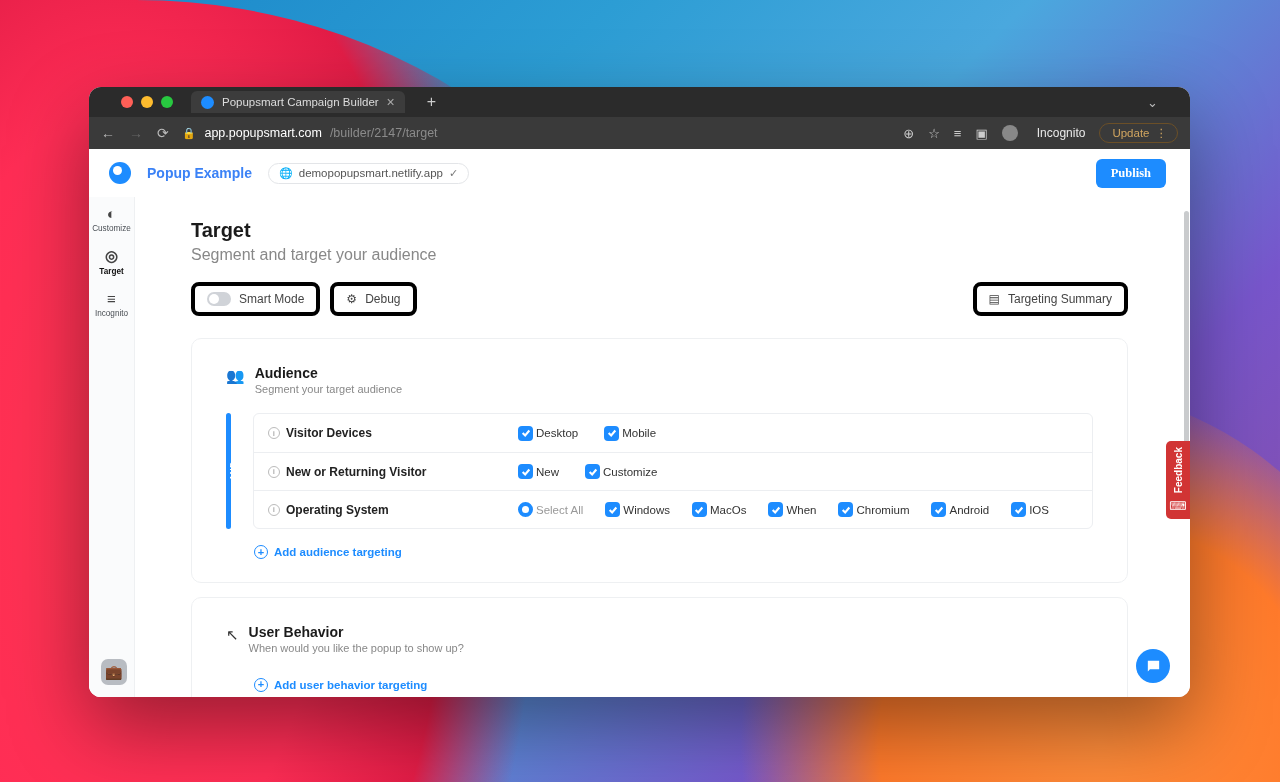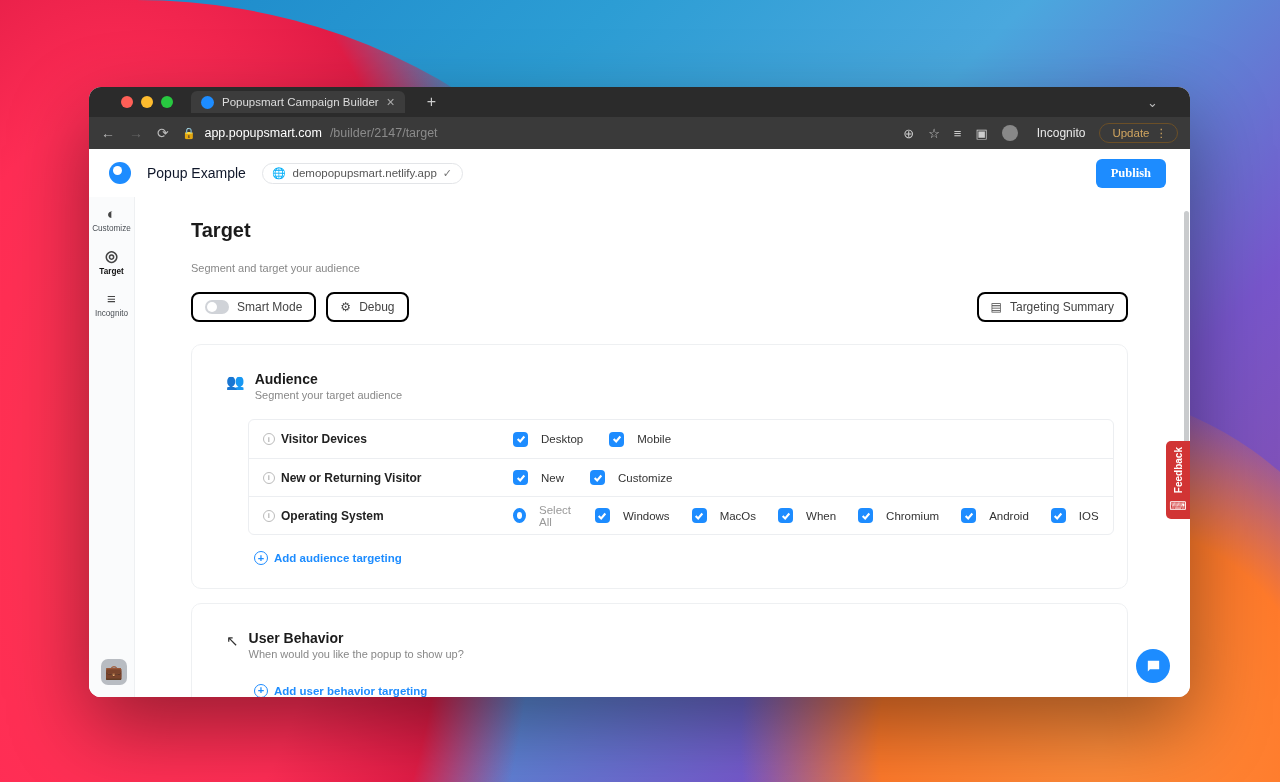"Popup Example" .appname { color: #0f172a -> #3b82f6; font-weight: 400 -> 700 }
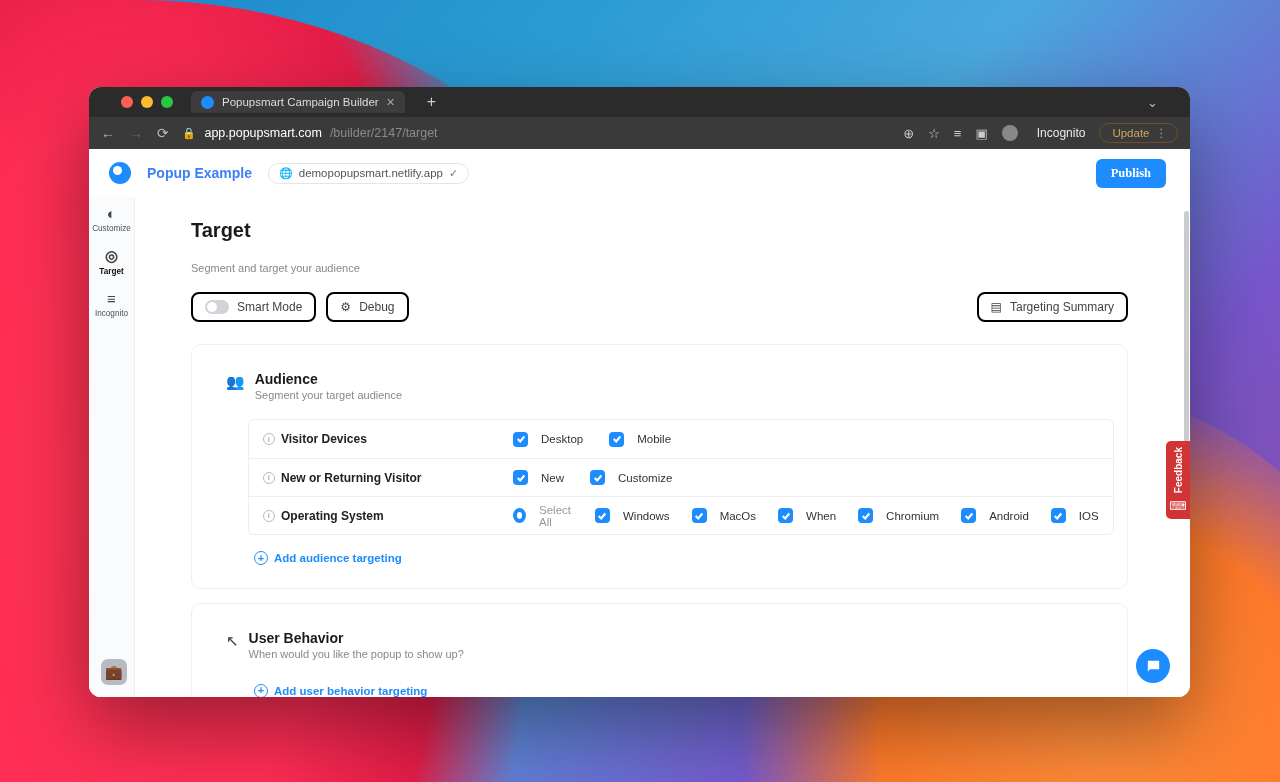"Segment and target your audience" .page-sub { font-size: 11px -> 16px; margin-top: 20px -> 4px }
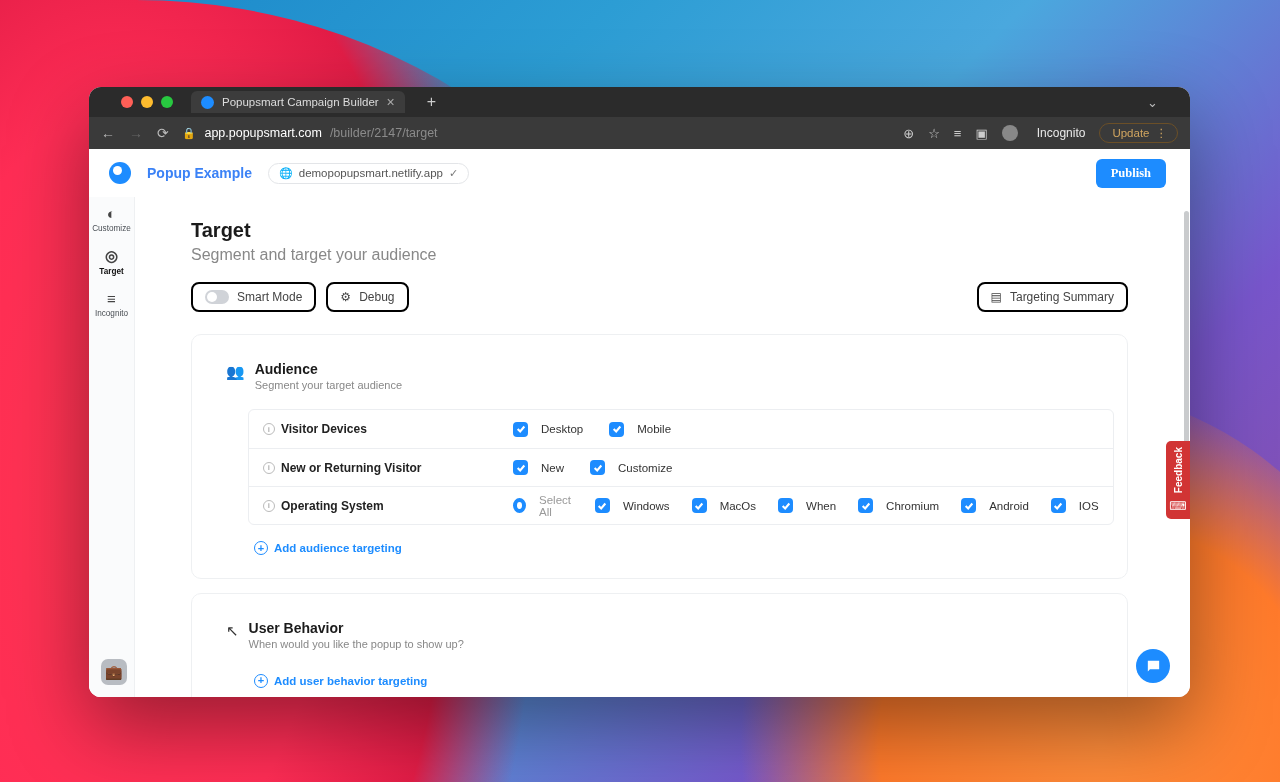"Smart Mode" .pill-btn { border: 2px solid #000000 -> 4px solid #000000 }
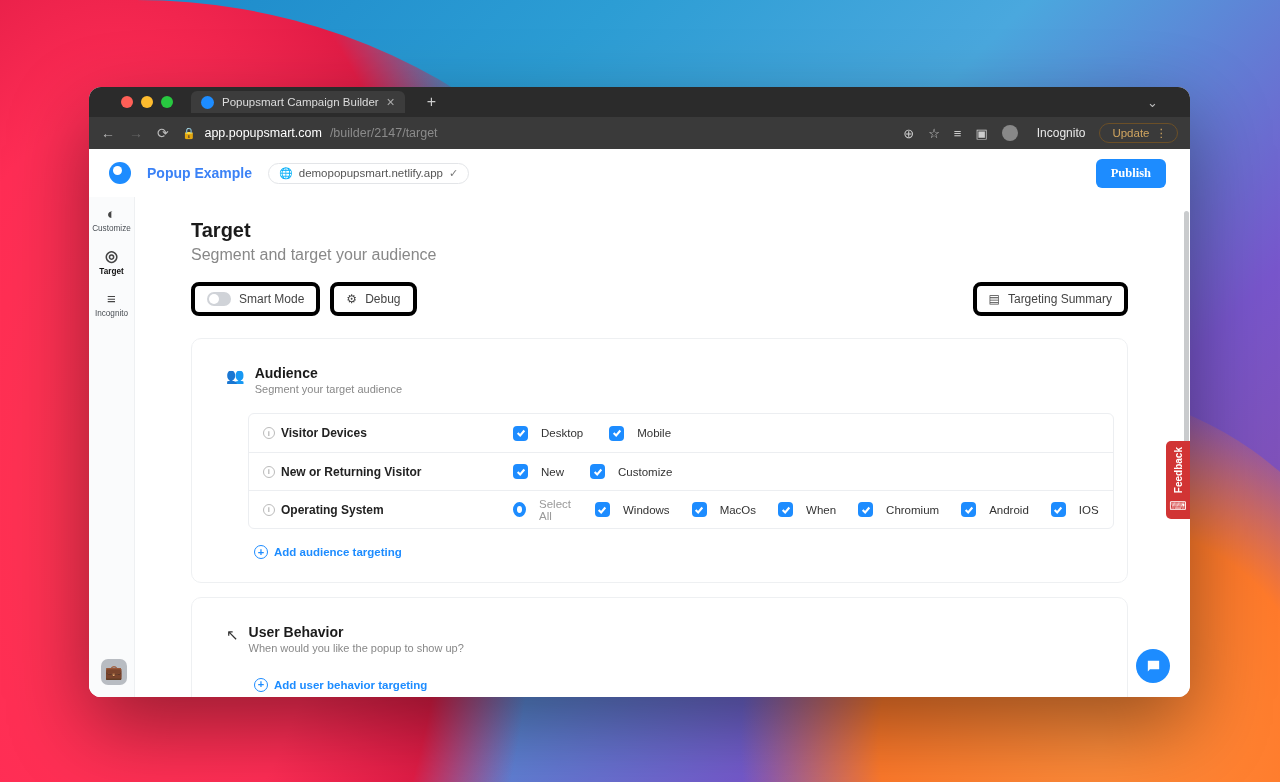"Desktop" .opt { gap: 13px -> 3px }
